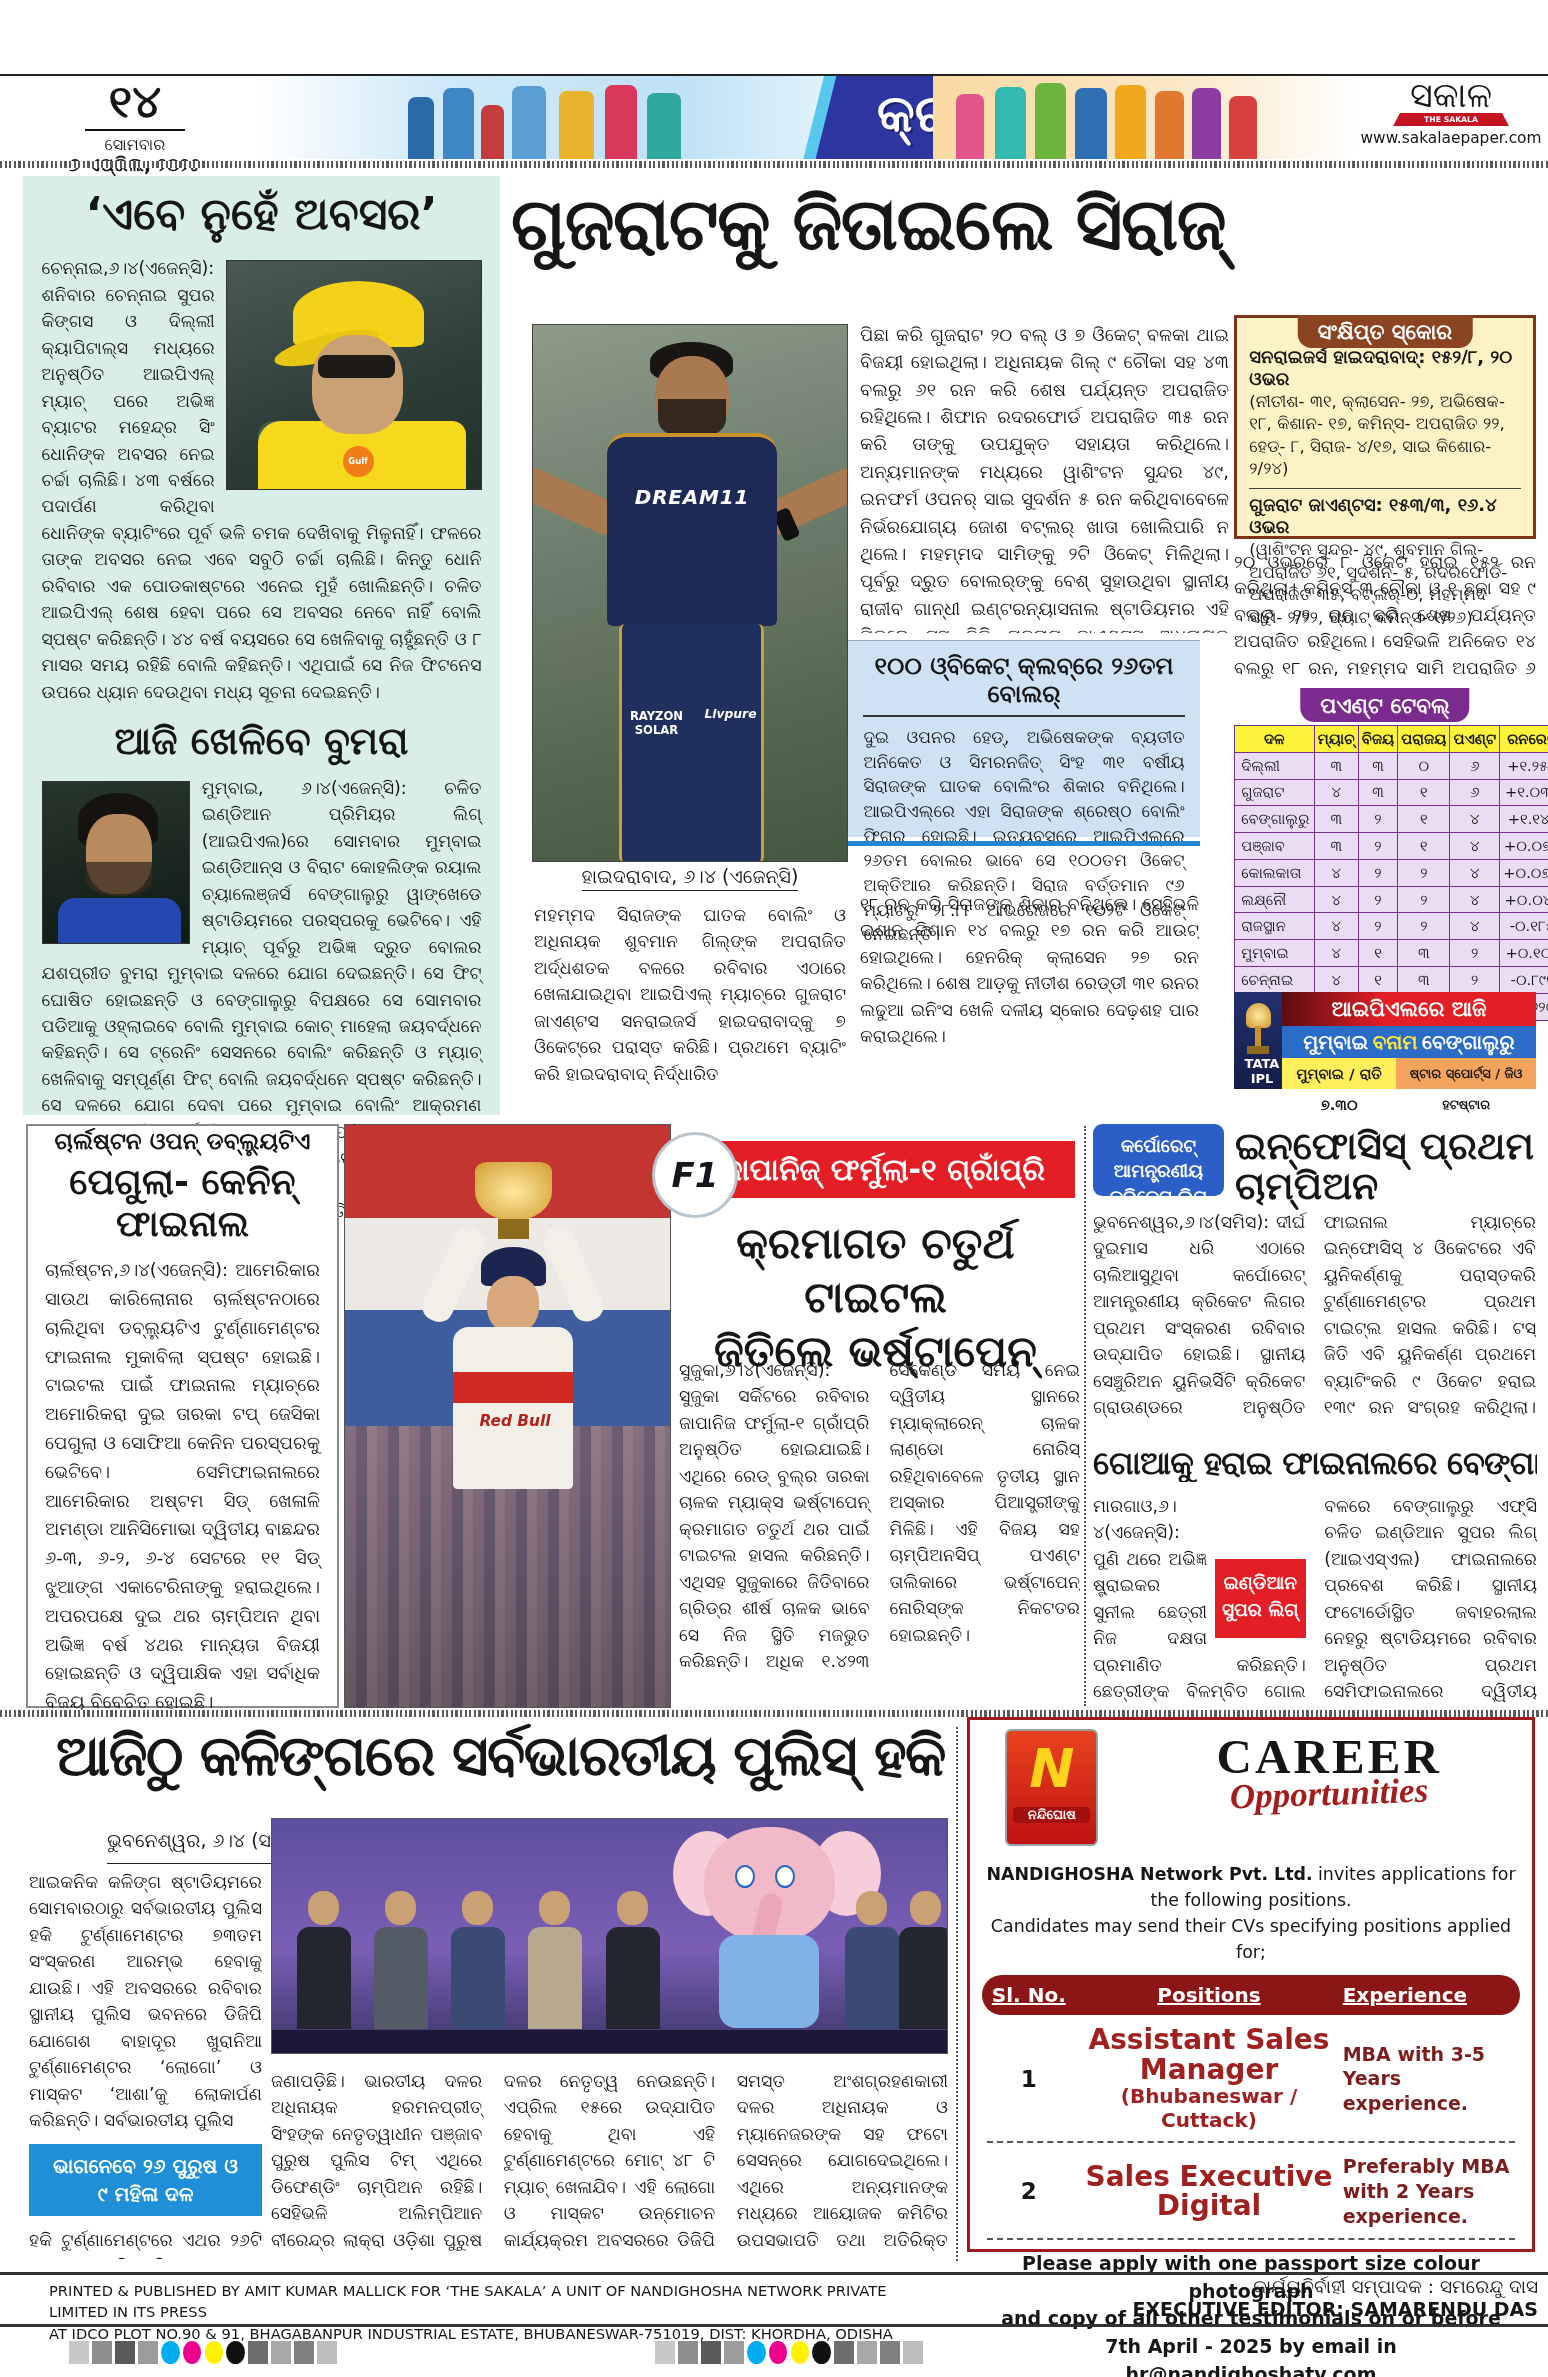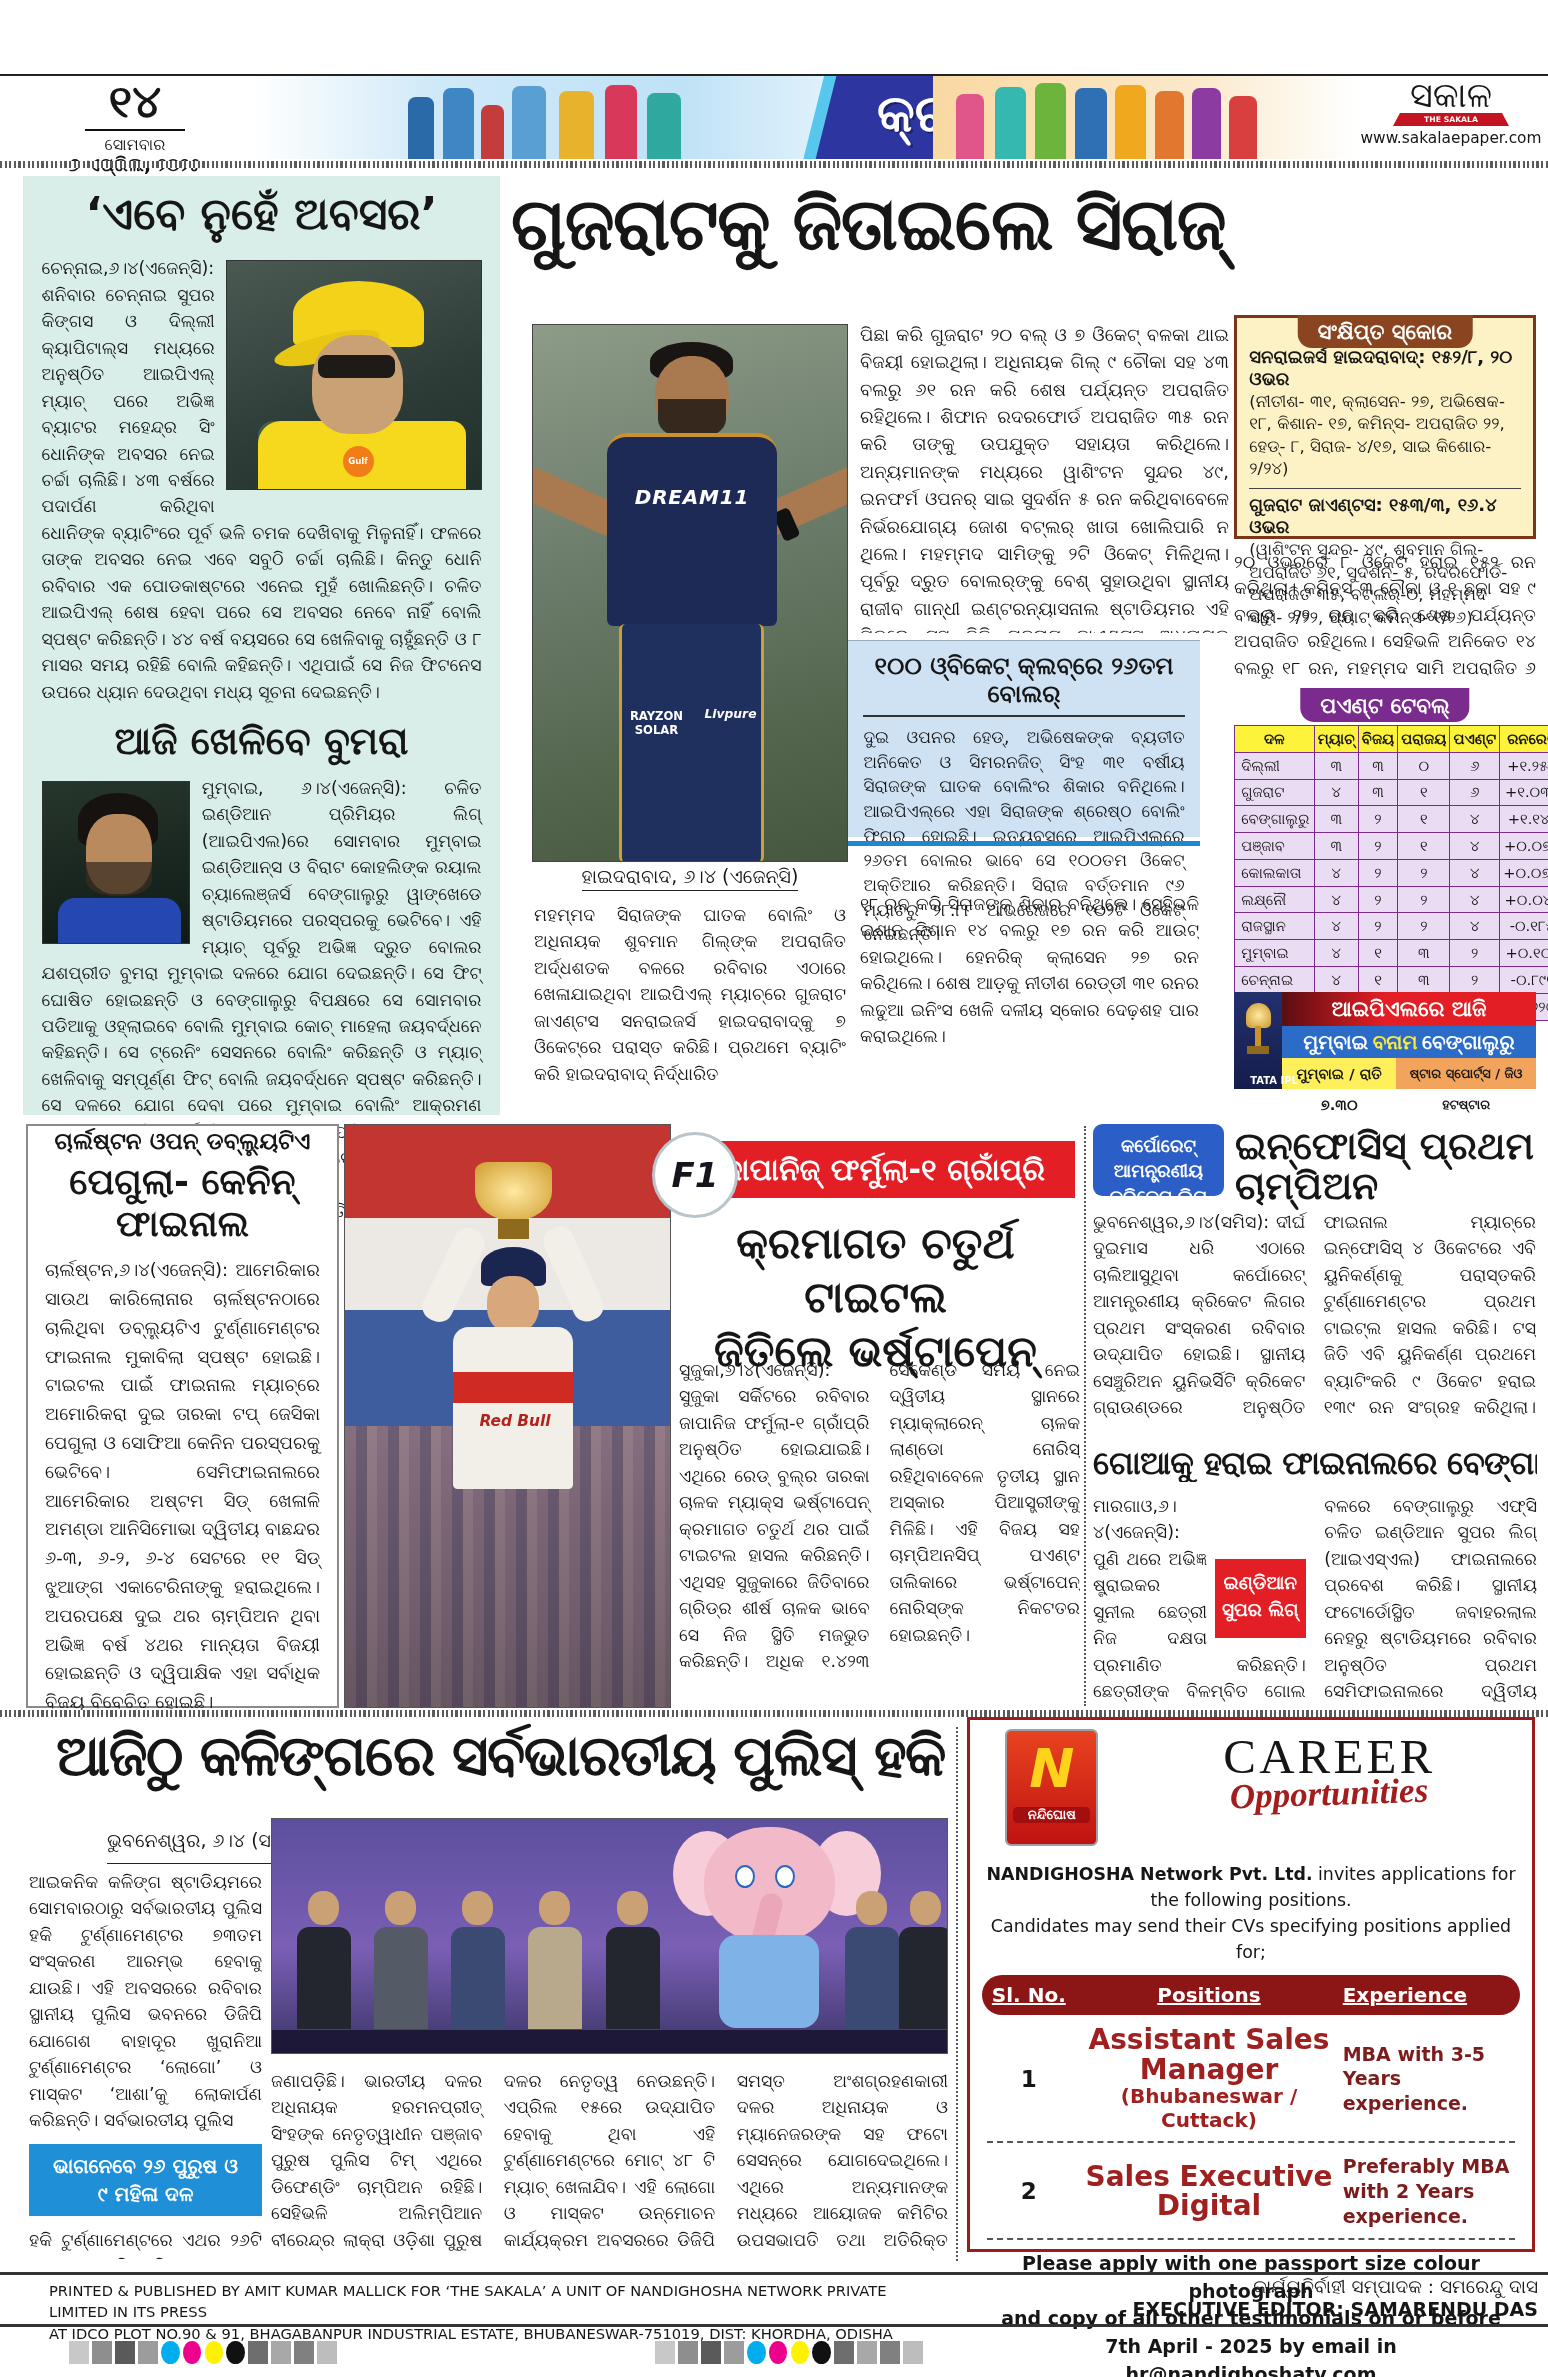"TATA IPL" .tr-txt { font-size: 10px -> 13px; left: 16px -> 4px }
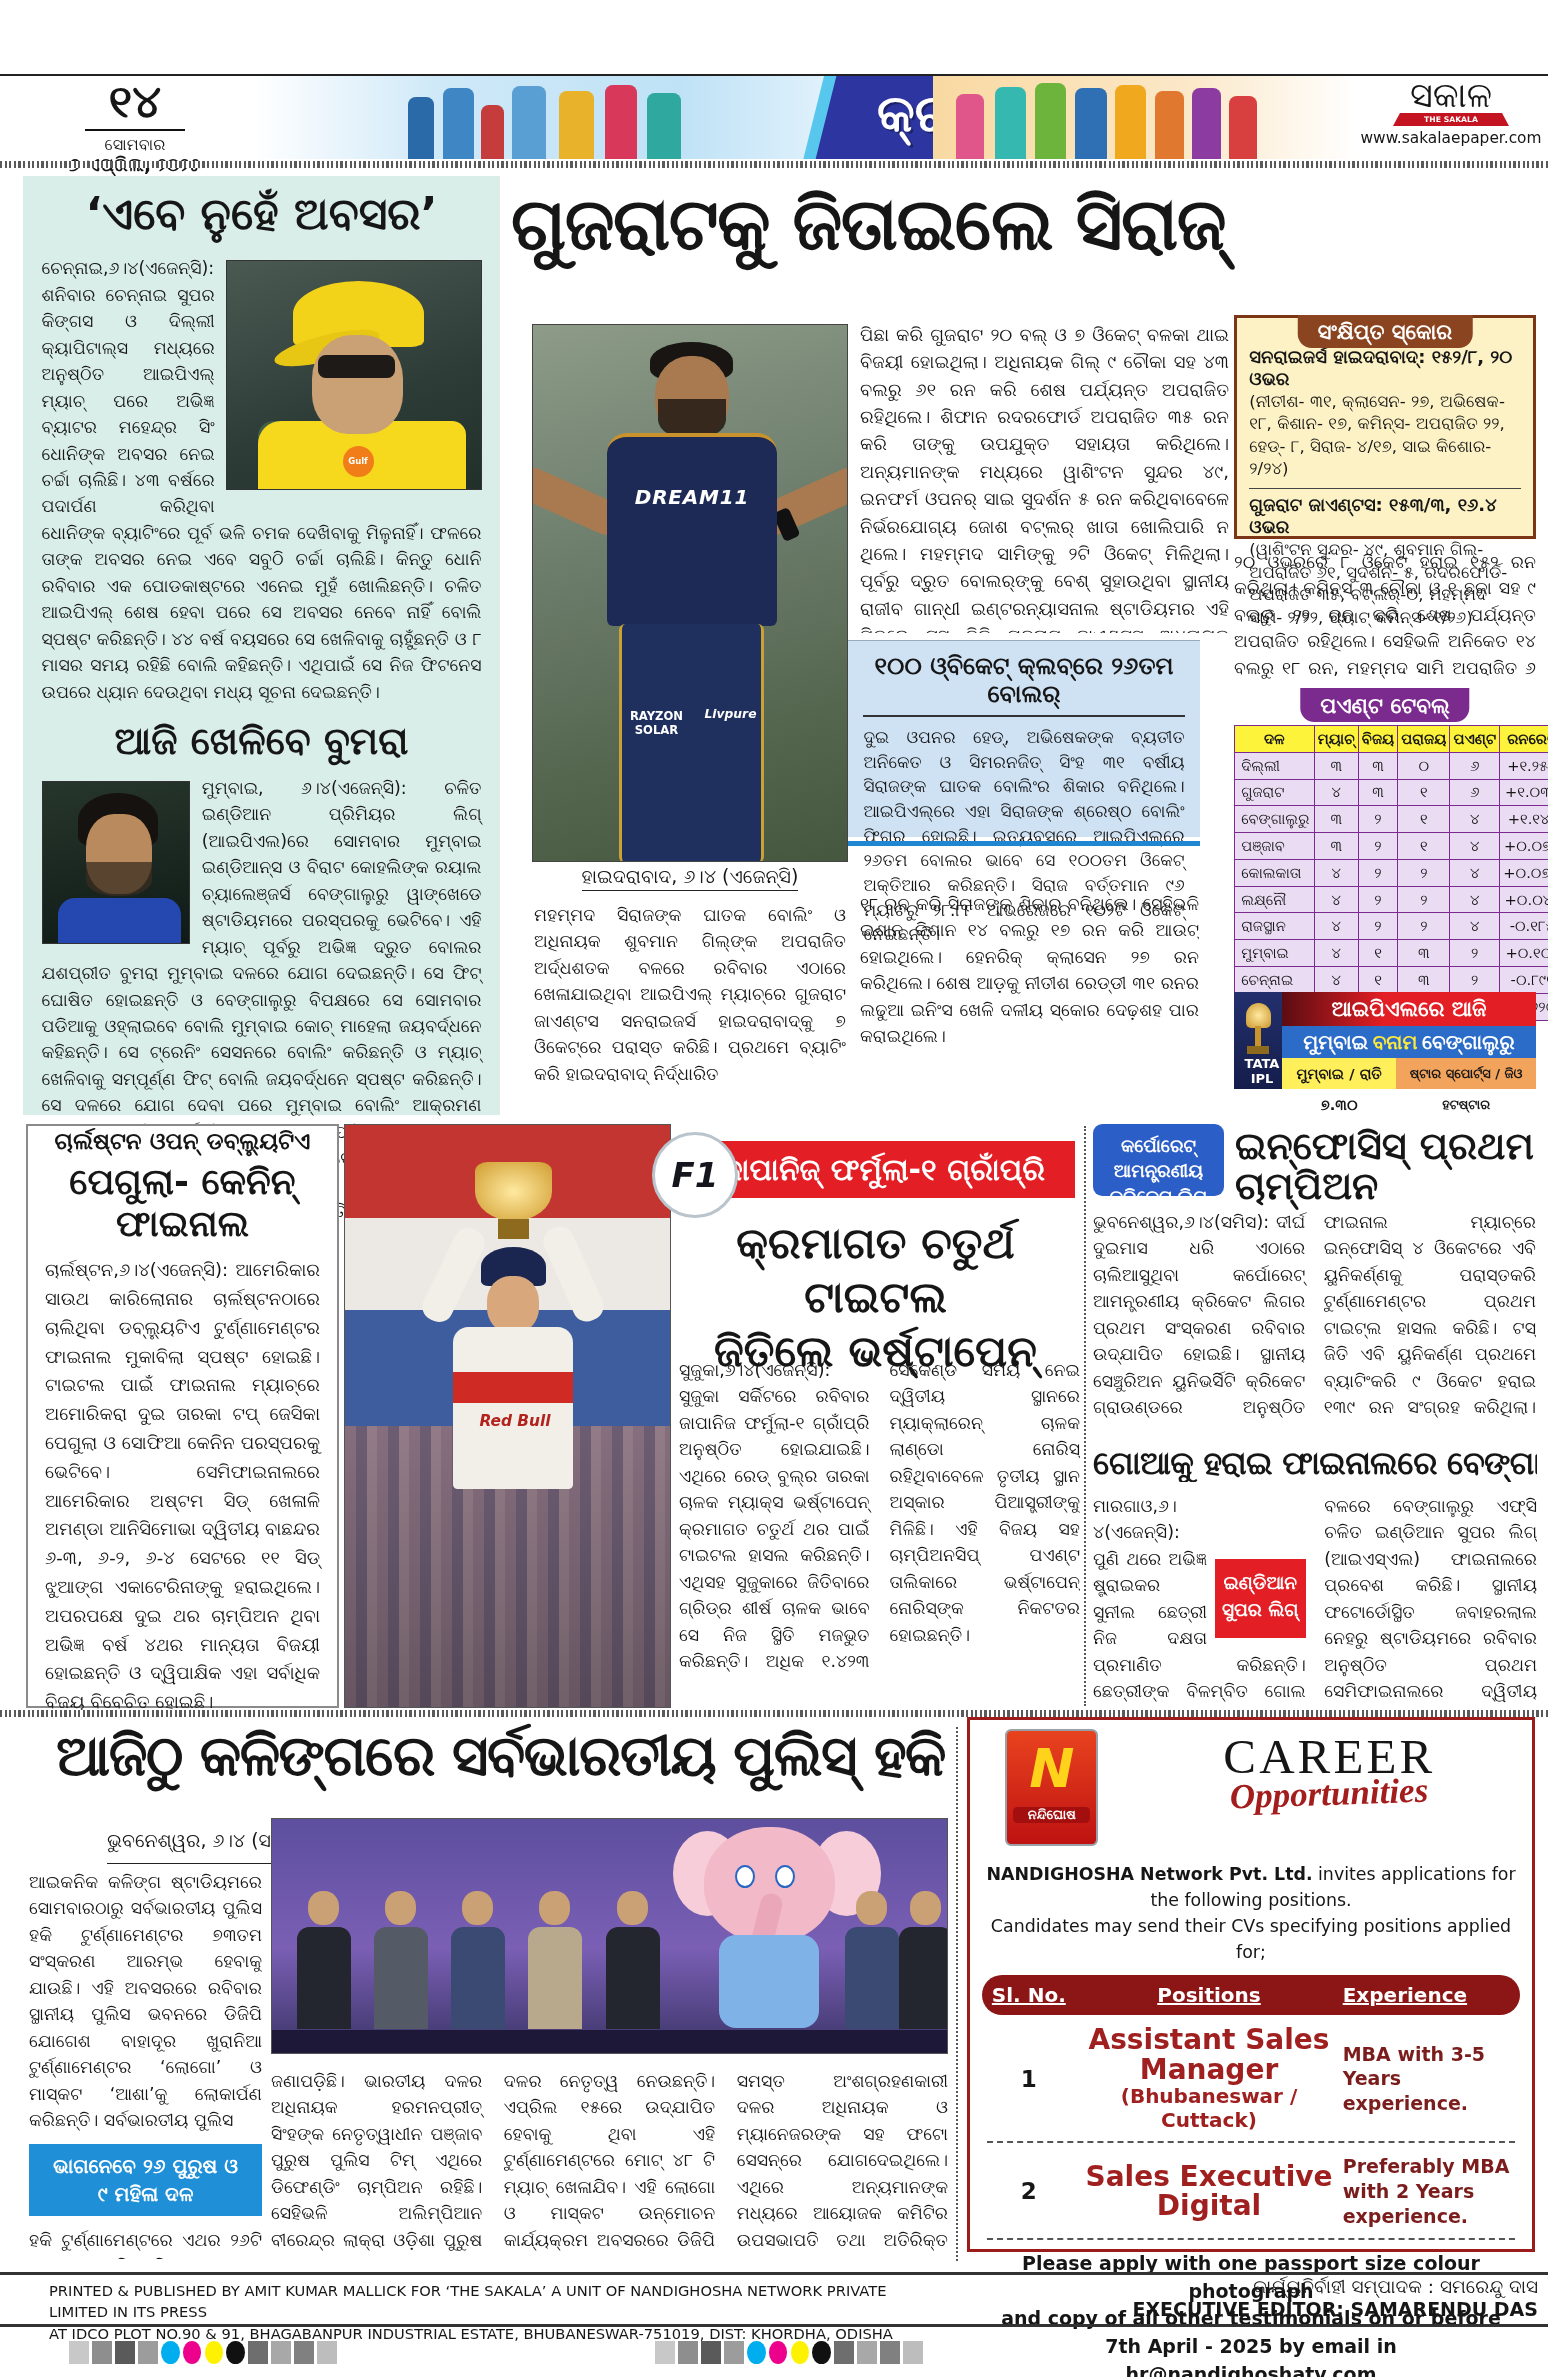"CAREER" .career-1 { font-weight: normal -> bold }
